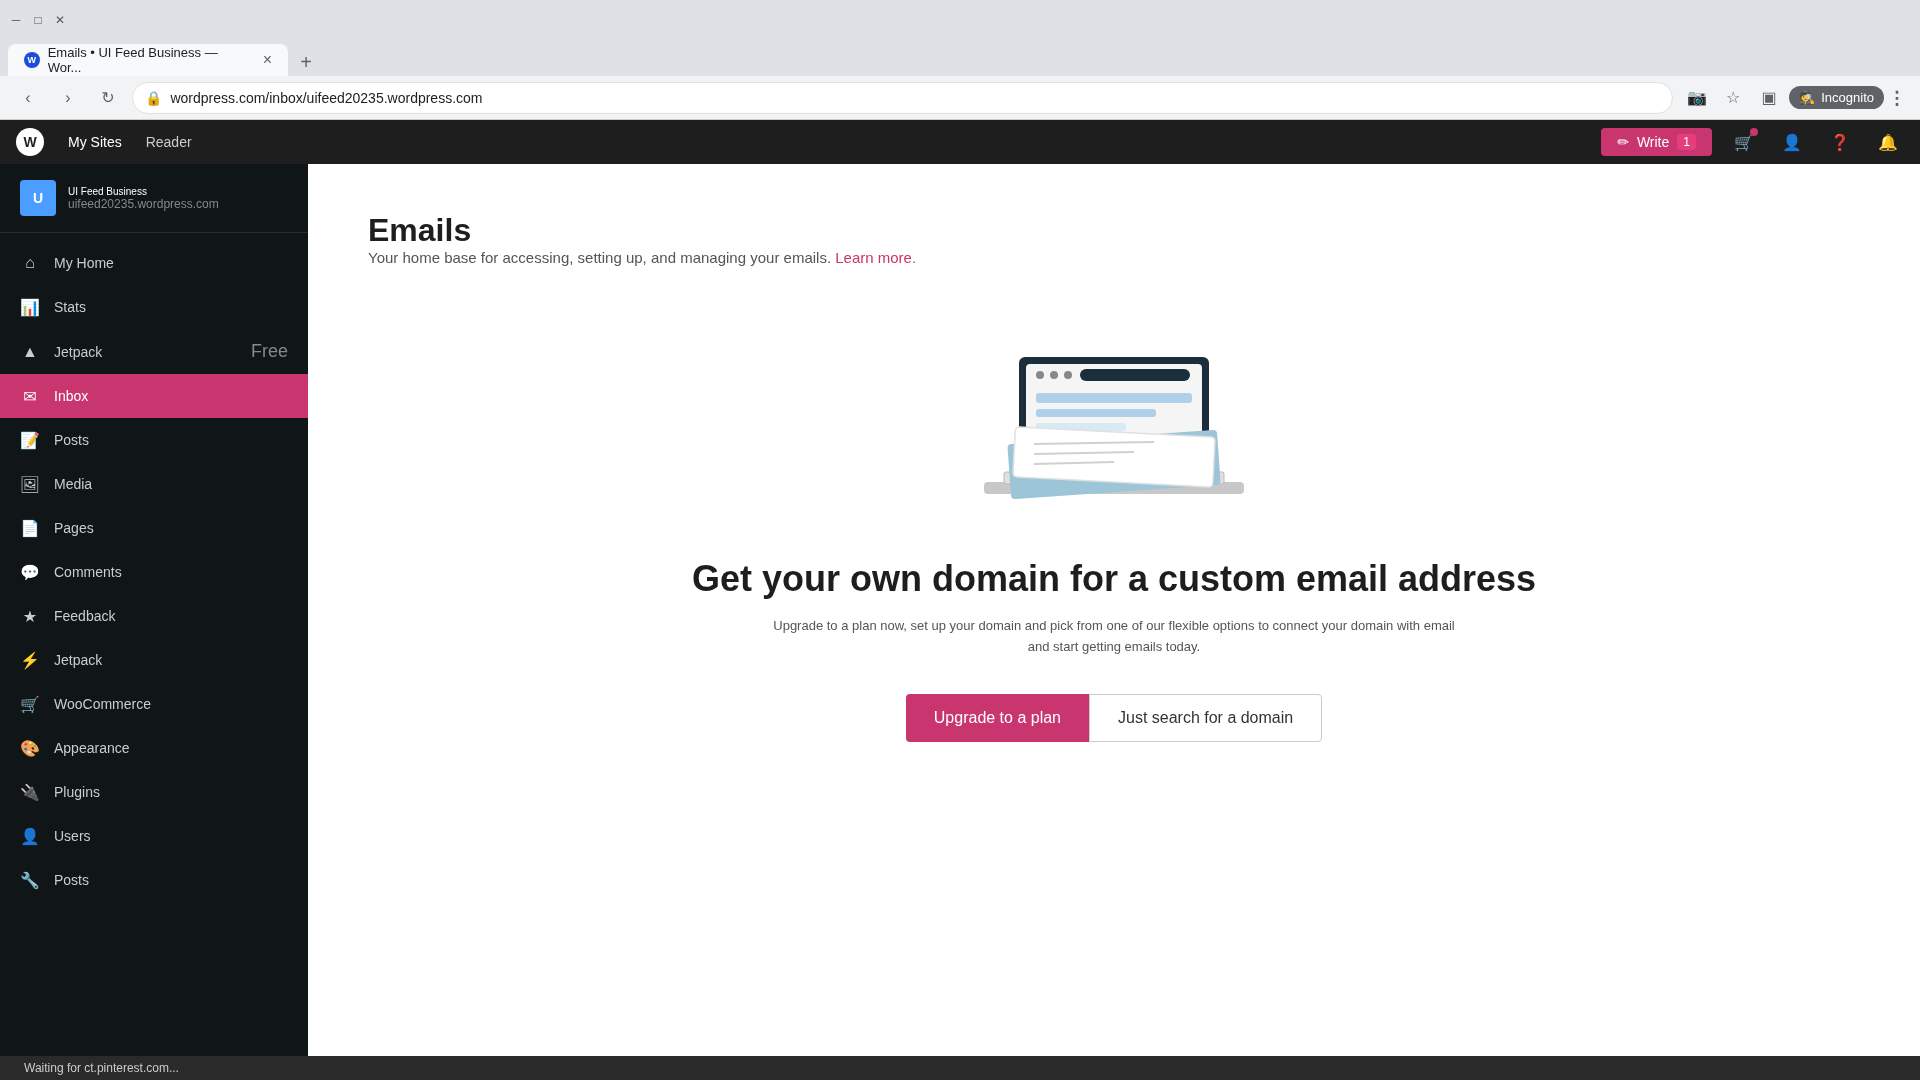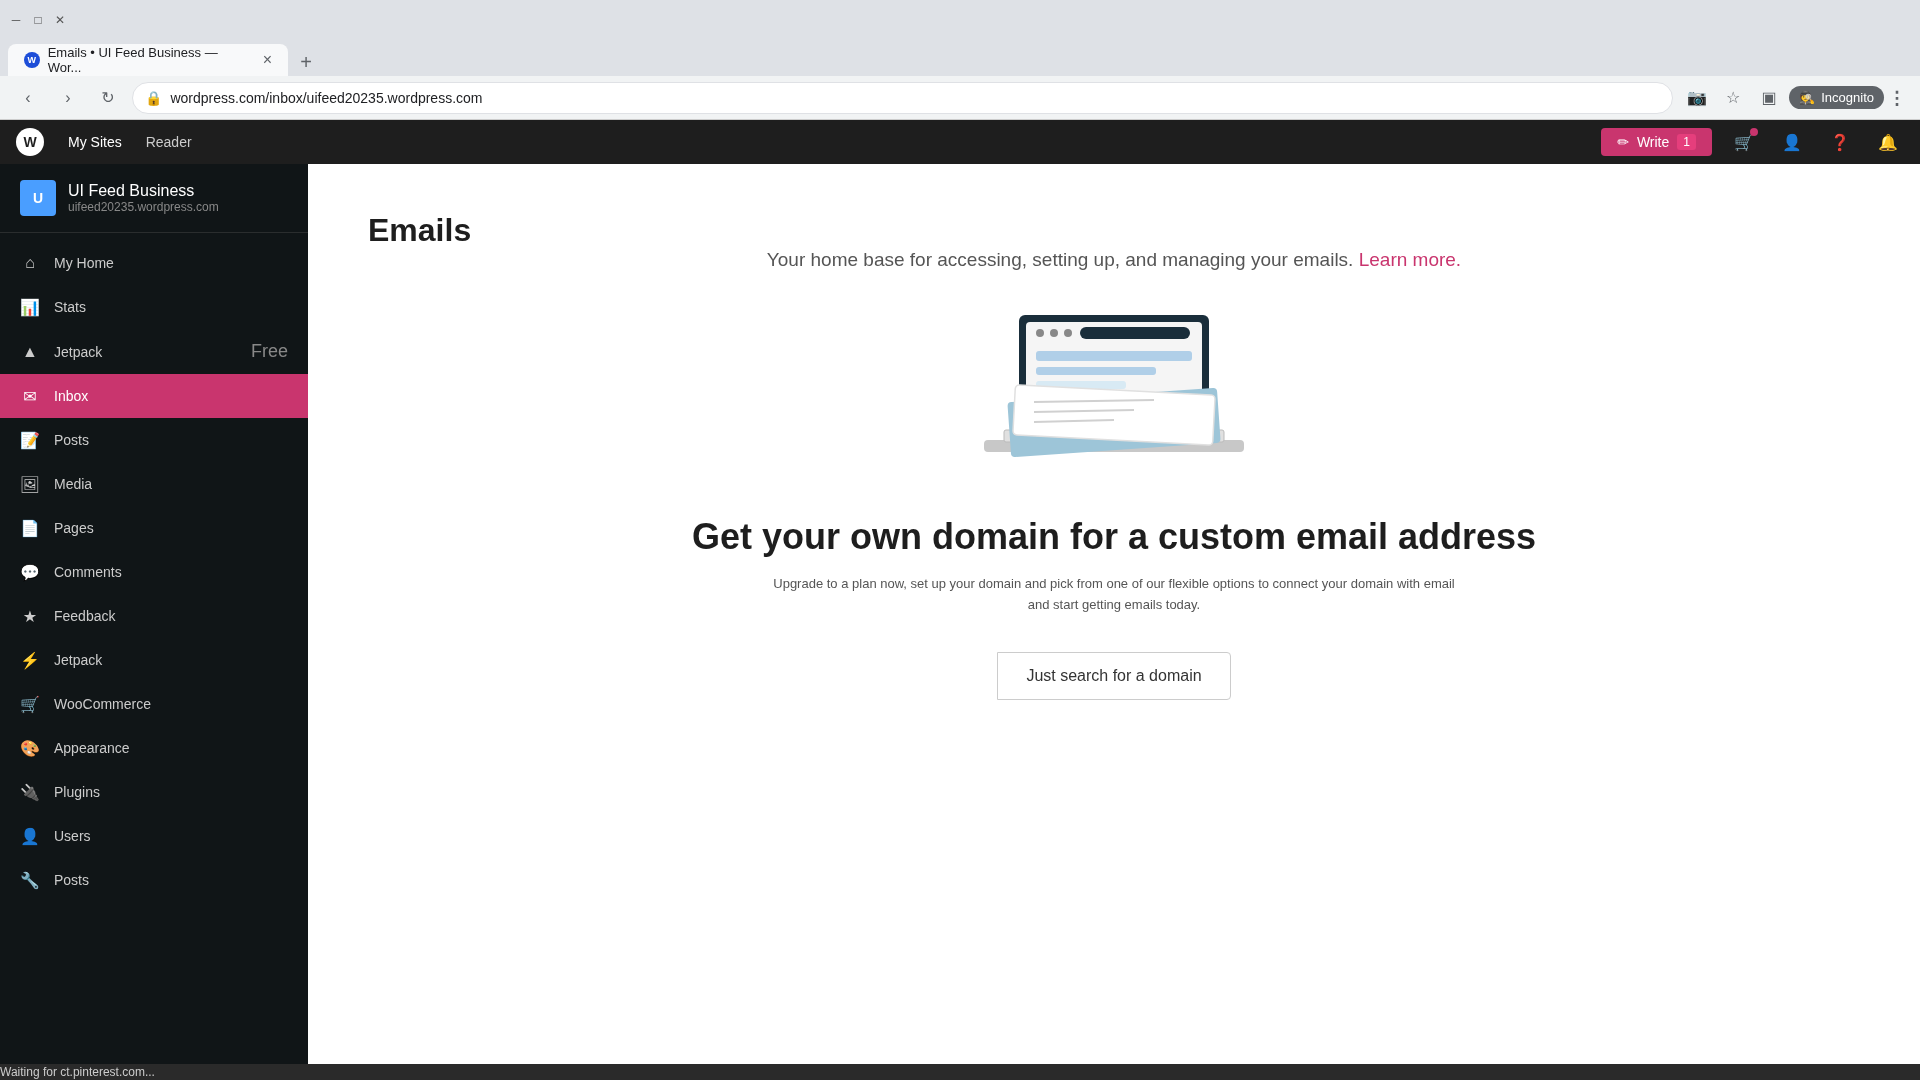"UI Feed Business" .site-name { font-size: 16px -> 10px }
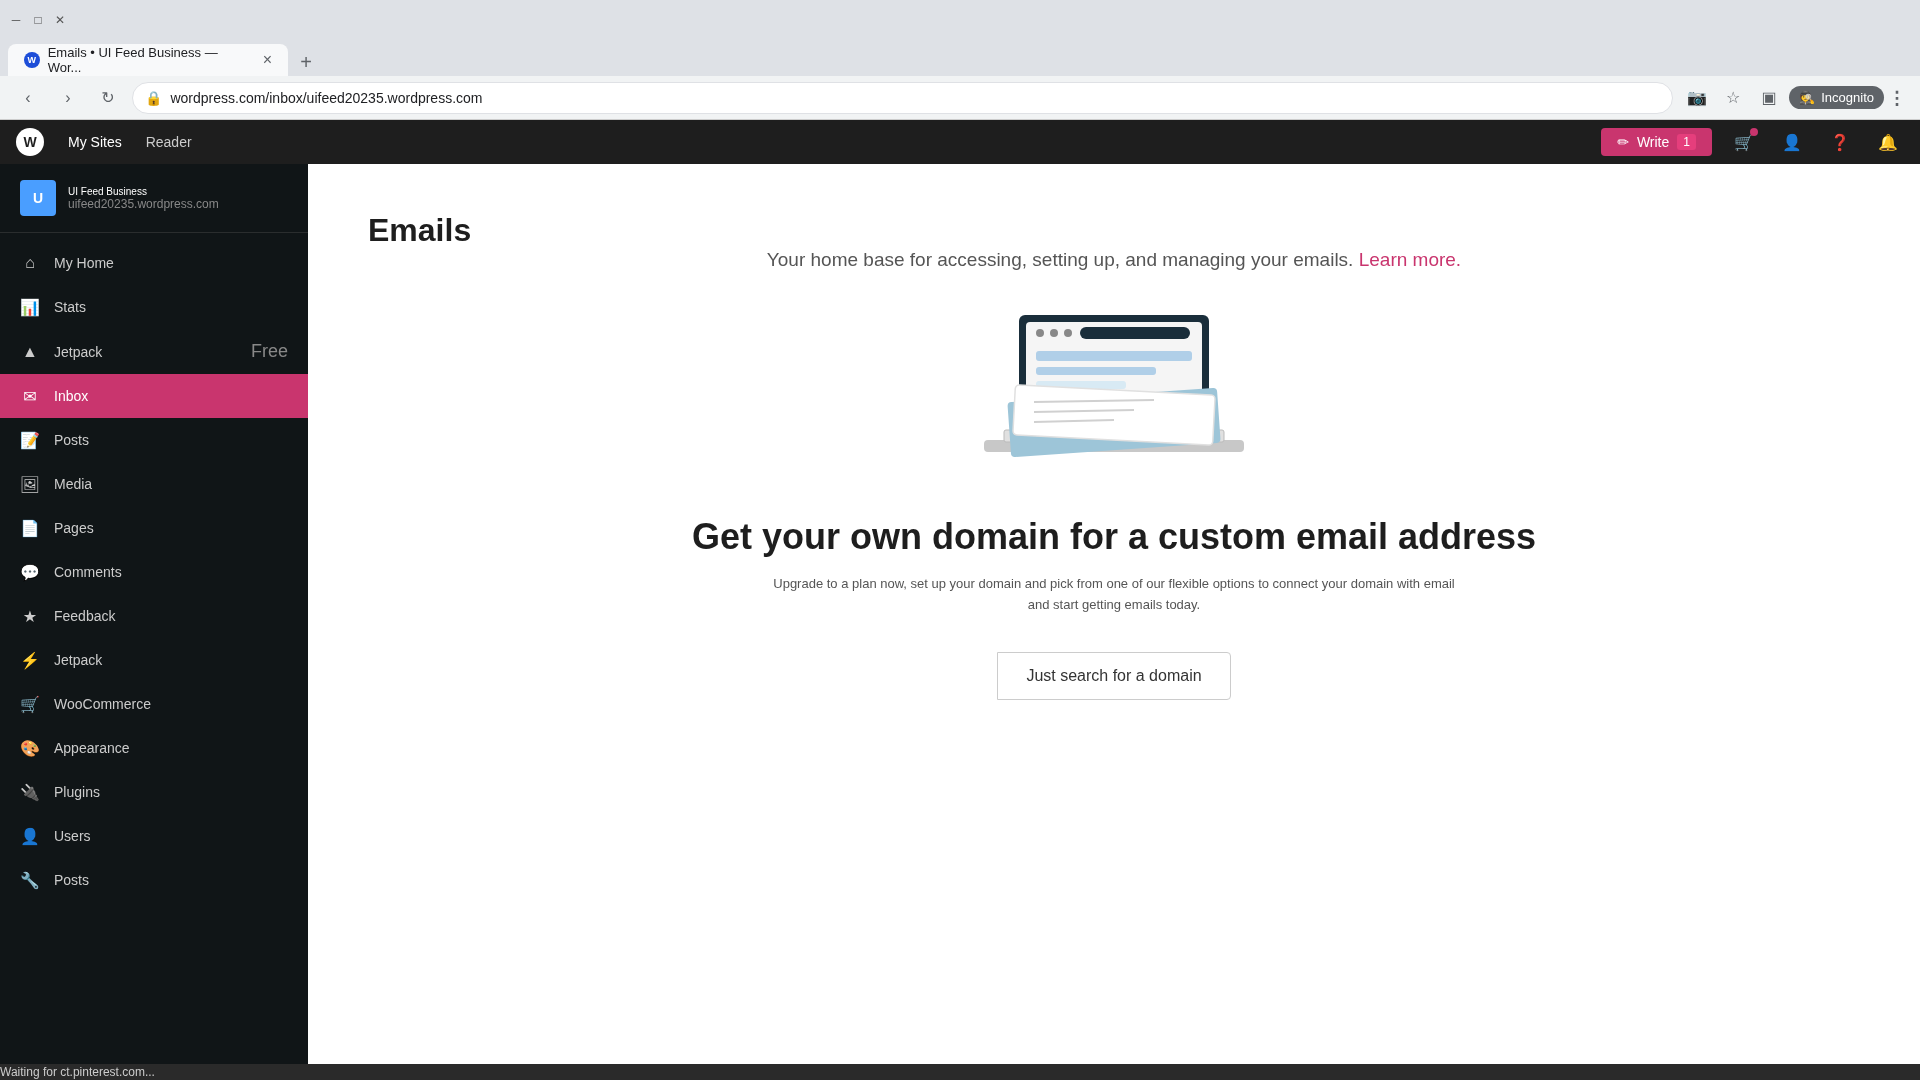"Your home base for accessing," .page-desc { font-size: 19px -> 15px; margin-bottom: 24px -> 71px; text-align: center -> none }
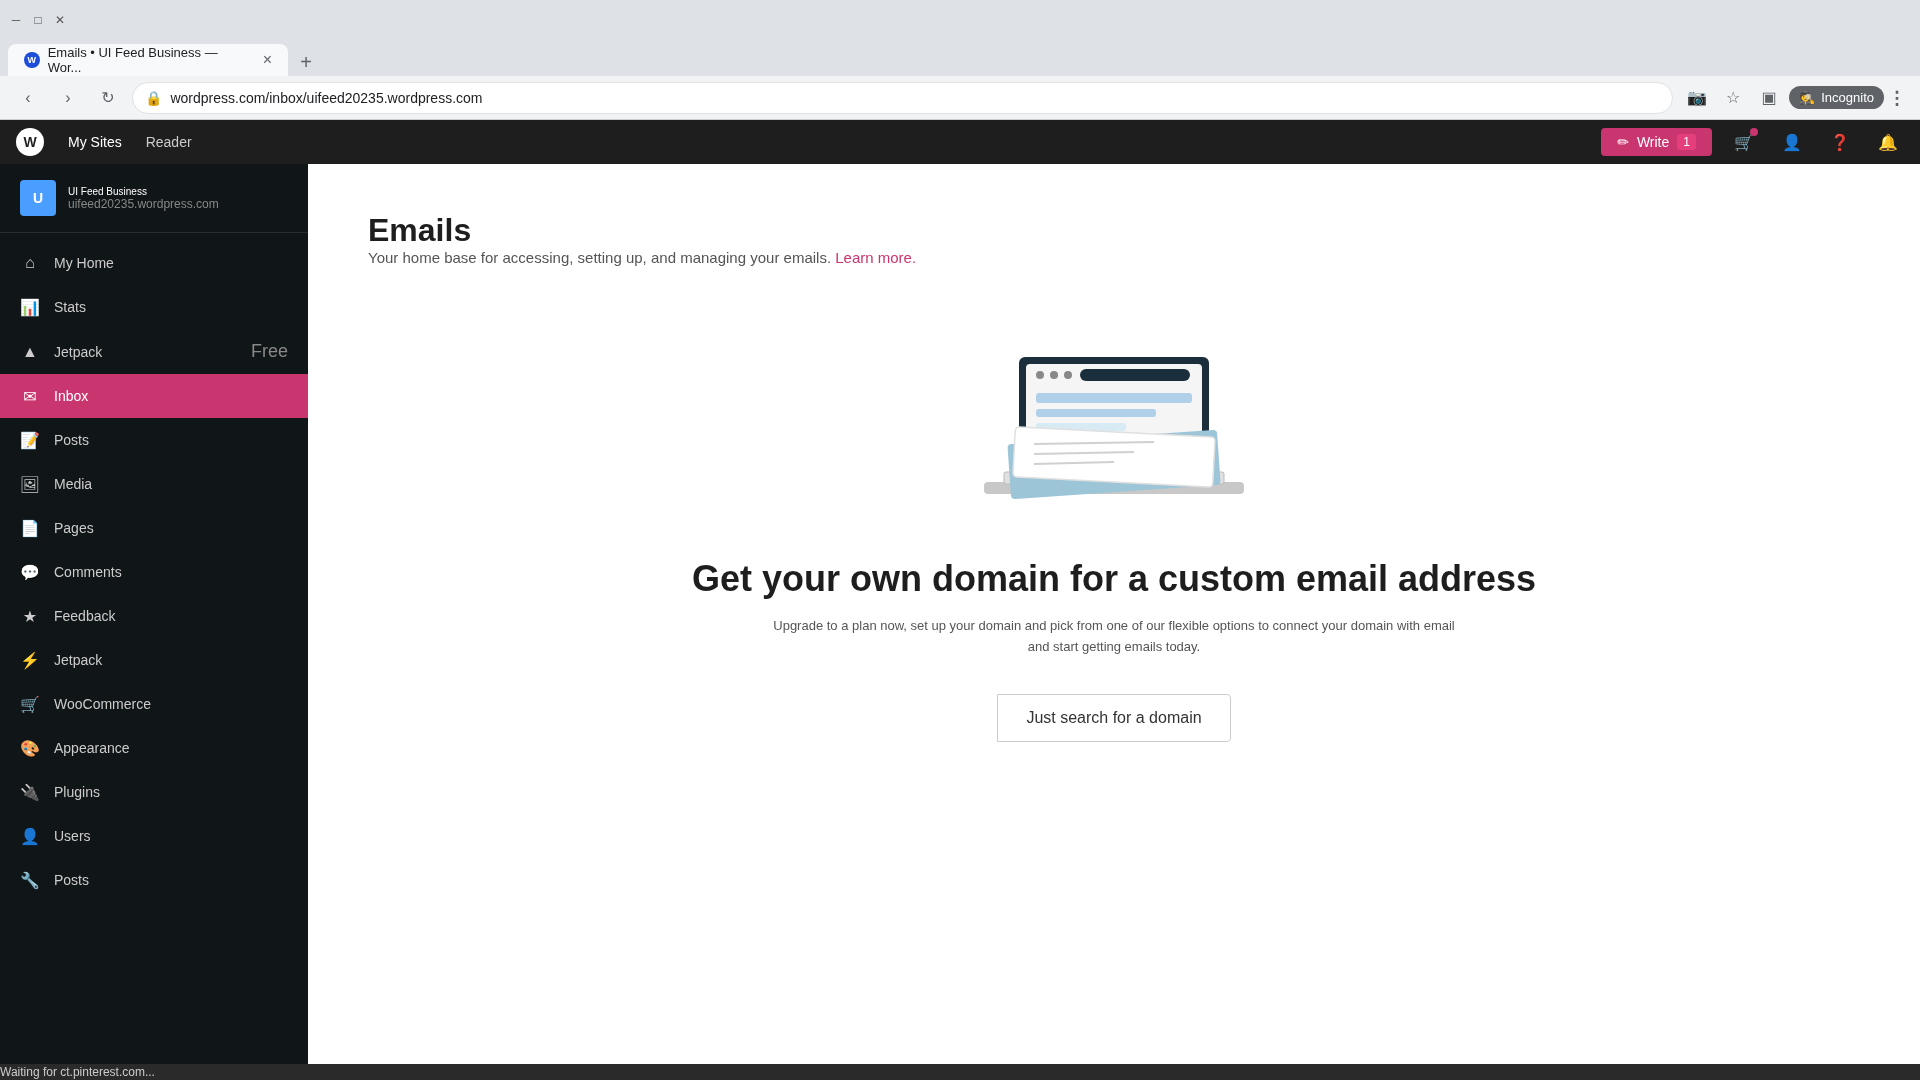"Upgrade to a plan" button.btn-primary { html: none -> <button>Upgrade to a plan</button> }
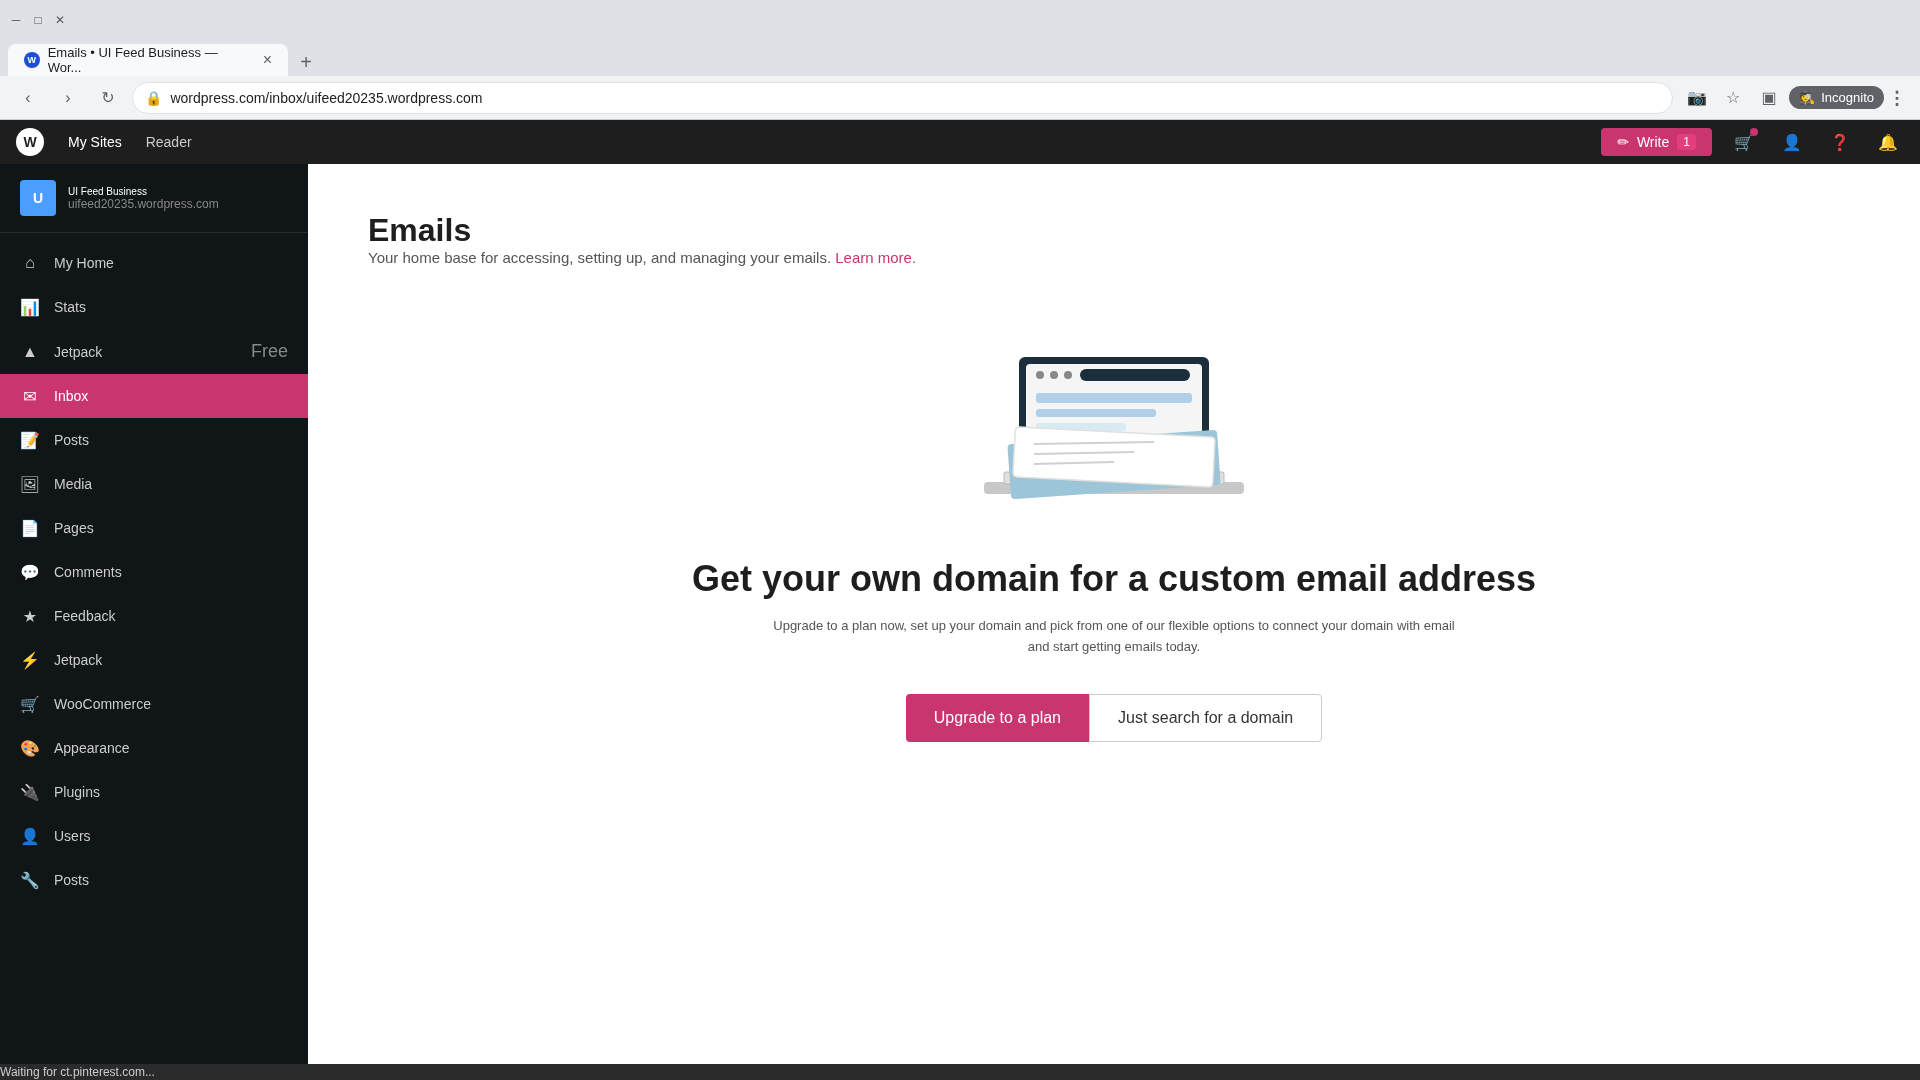"Waiting for ct.pinterest.com..." .status-bar { height: 16px -> 24px; padding: 0 0 -> 0 24px }
